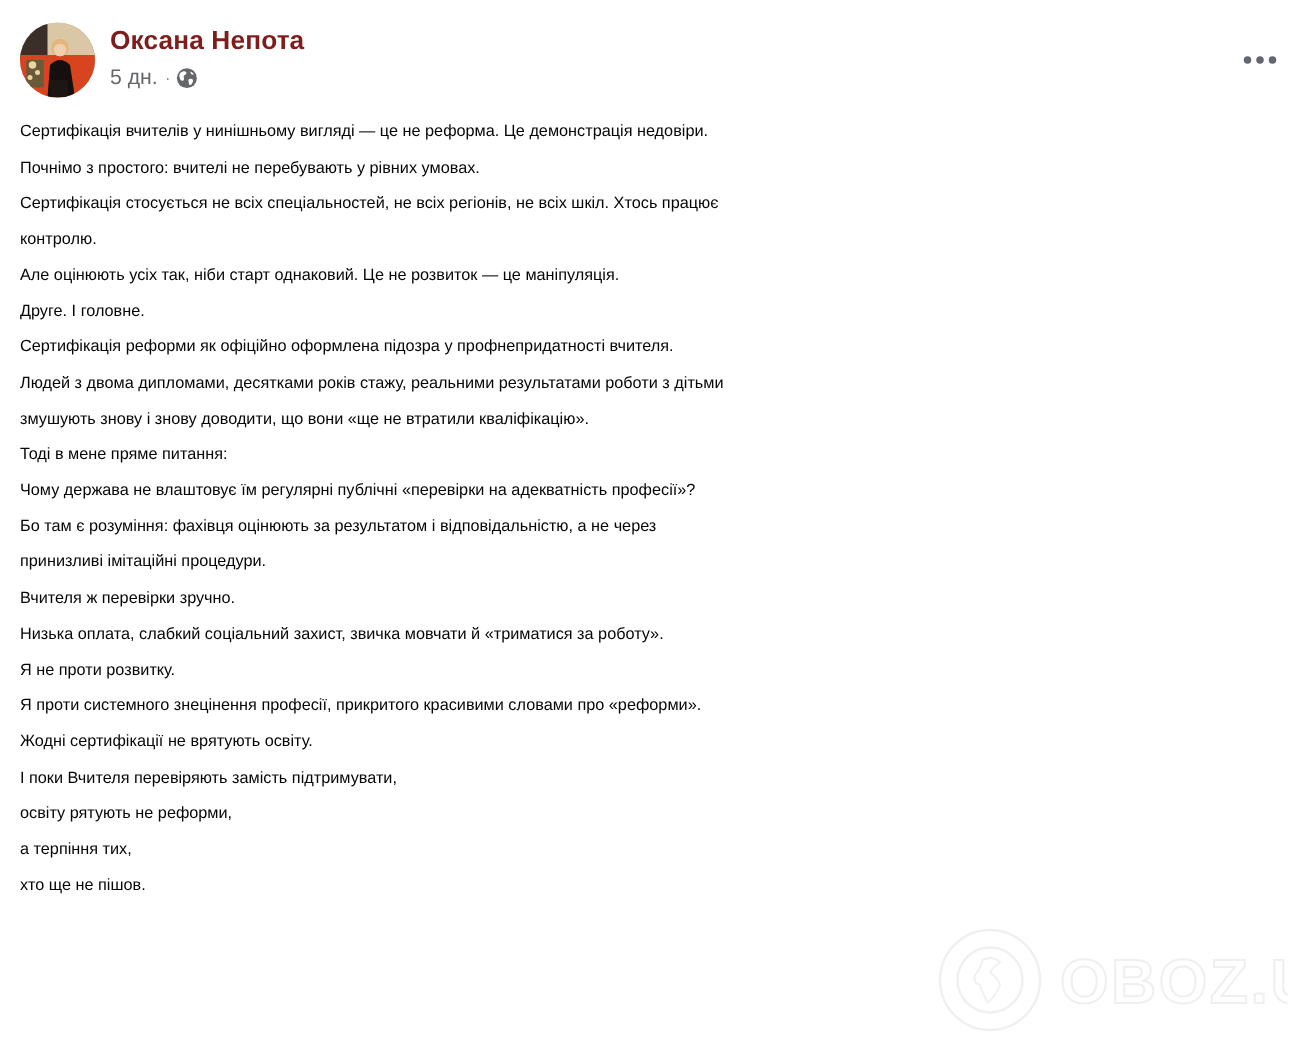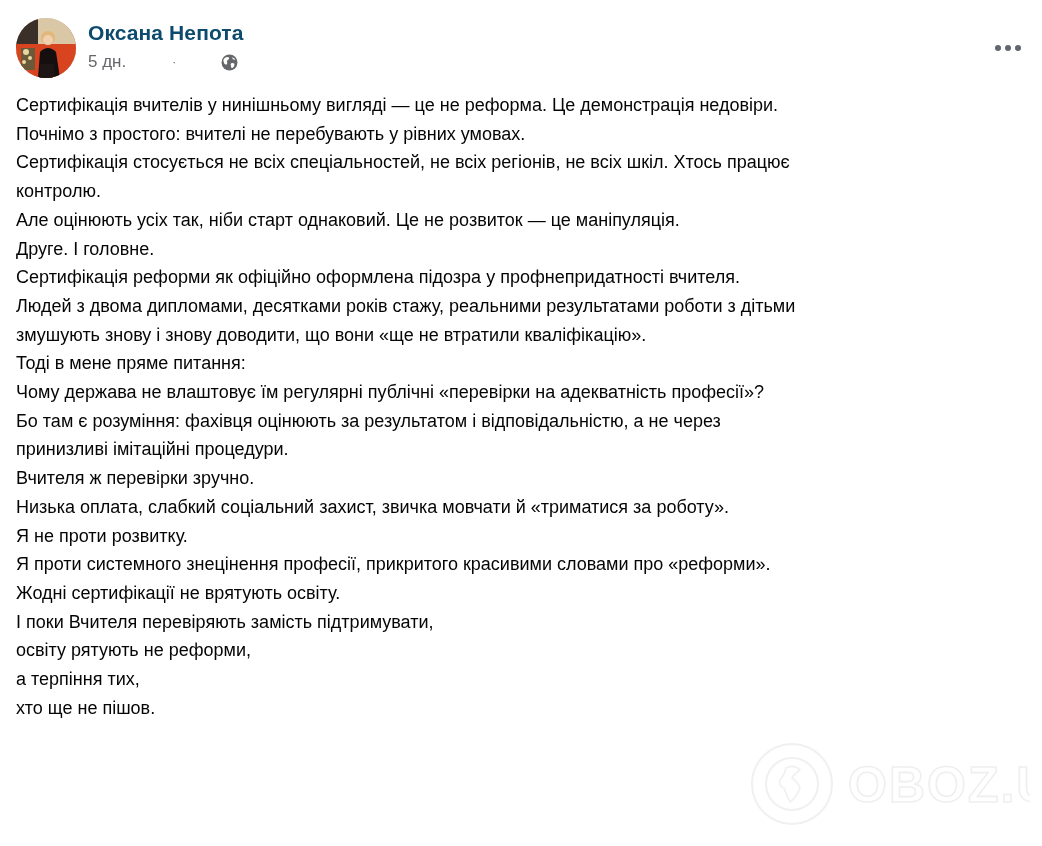"Оксана Непота" .author-name { color: #0c4a6e -> #7f1d1d }
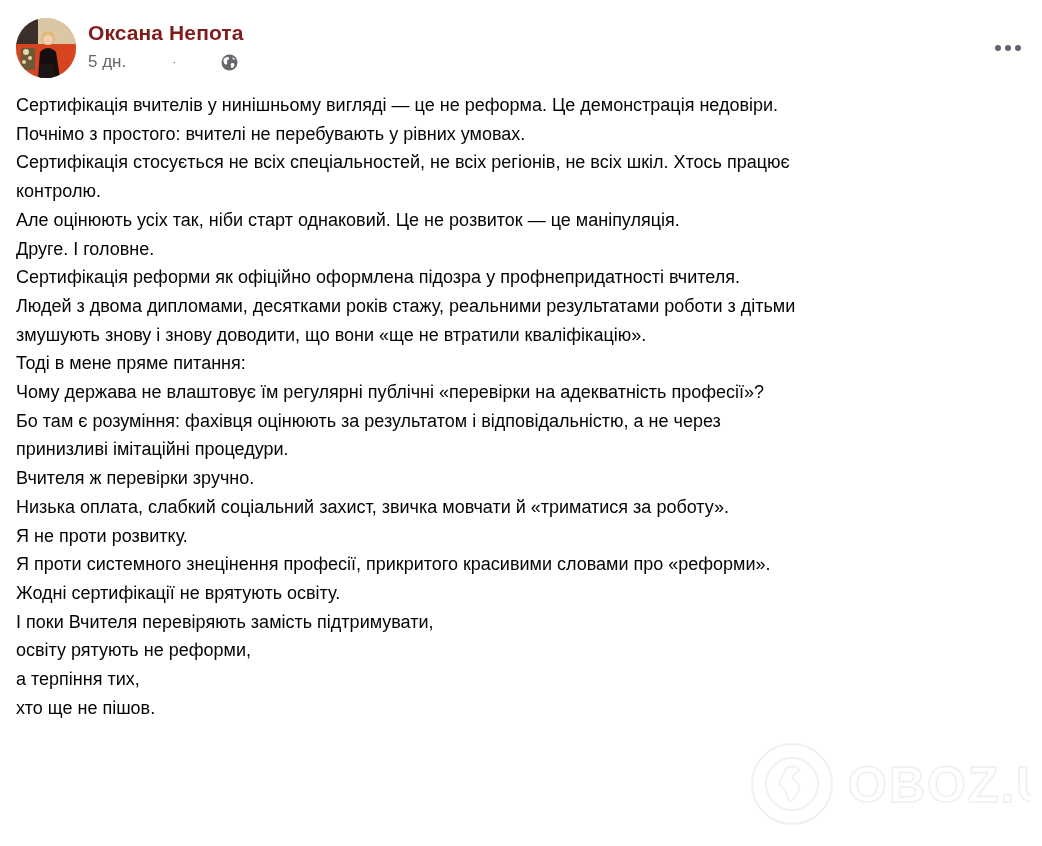"5 дн." .meta { gap: 40px -> none }
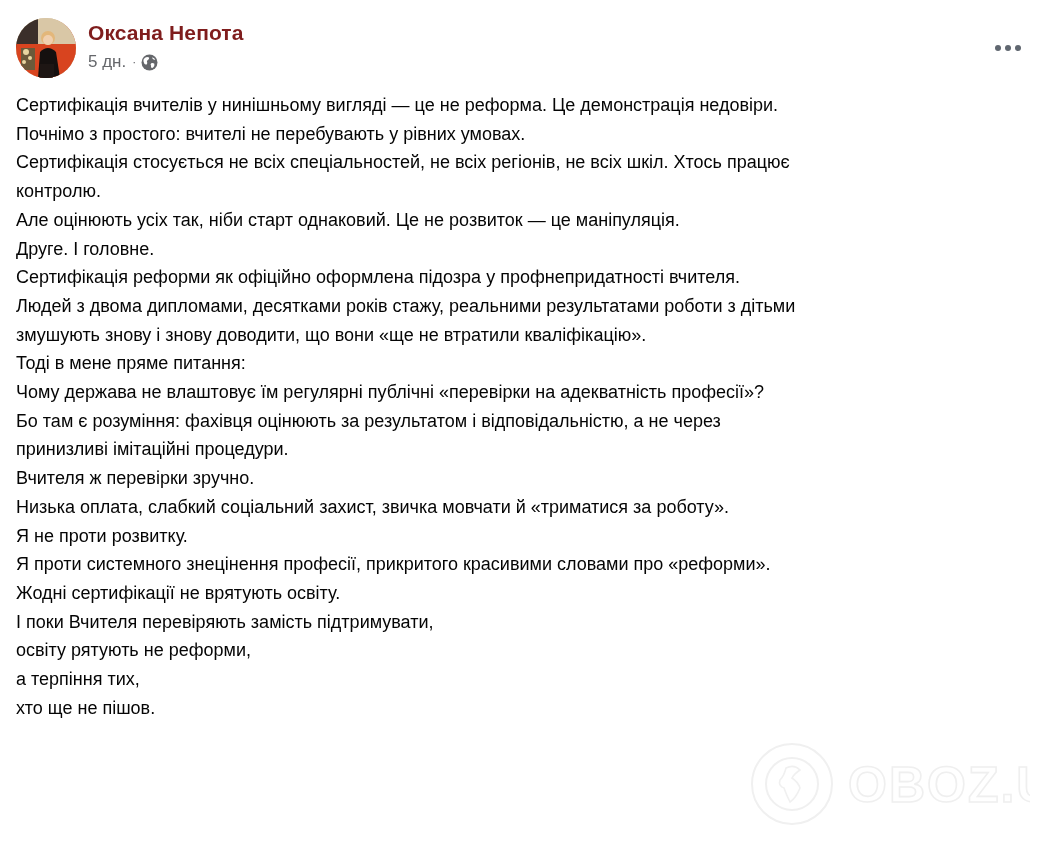"Сертифікація вчителів у нинішньому" .post-body { font-size: 18px -> 13px }
